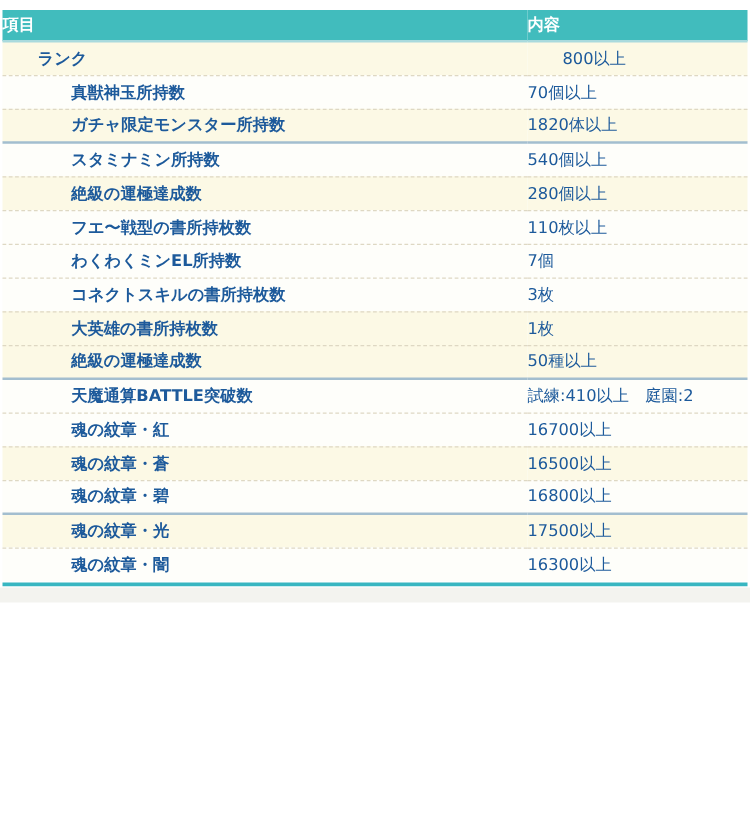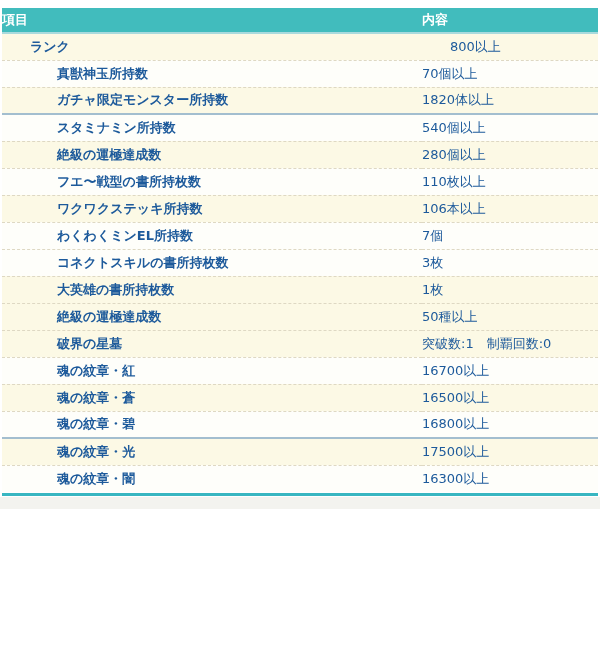"ワクワクステッキ所持数" tr.cream { html: <tr> <td>ワクワクステッキ所持数</td> <td>106本以上</td> </tr> -> none }
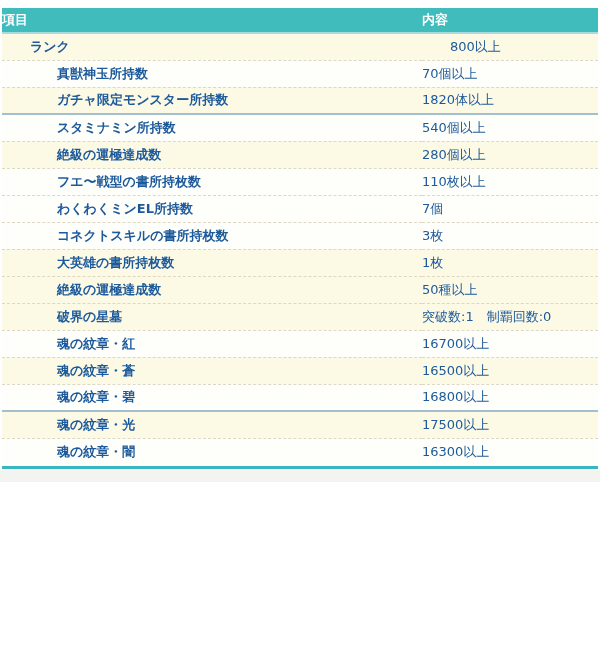"天魔通算BATTLE突破数" tr.white { html: none -> <tr> <td>天魔通算BATTLE突破数</td> <td>試練:410以上 庭園:2</td> </tr> }
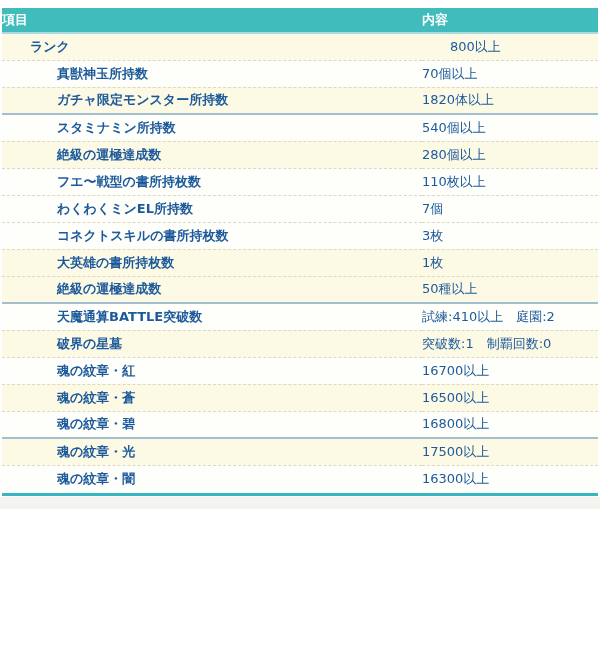"破界の星墓" tr.cream { html: <tr> <td>破界の星墓</td> <td>突破数:1 制覇回数:0</td> </tr> -> none }
